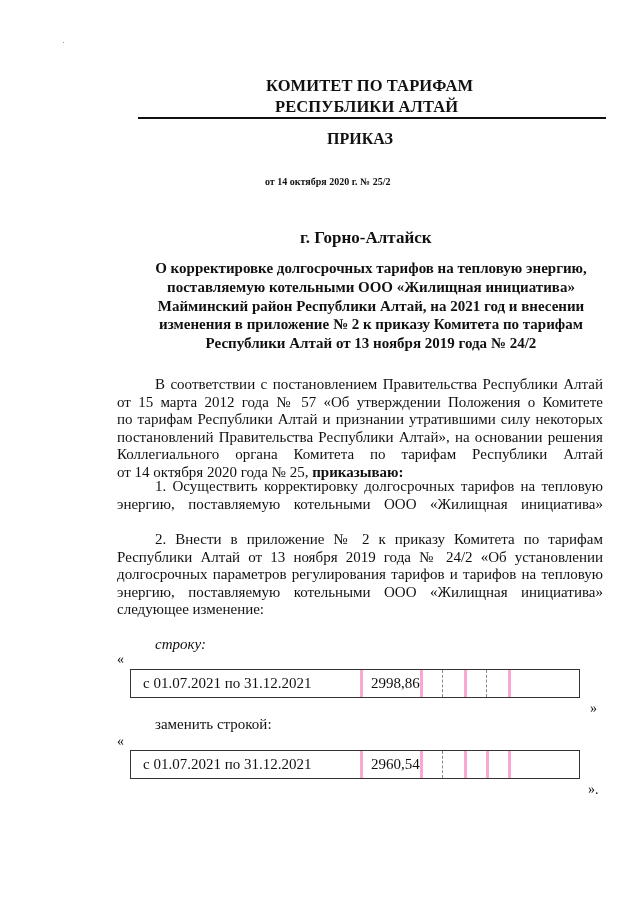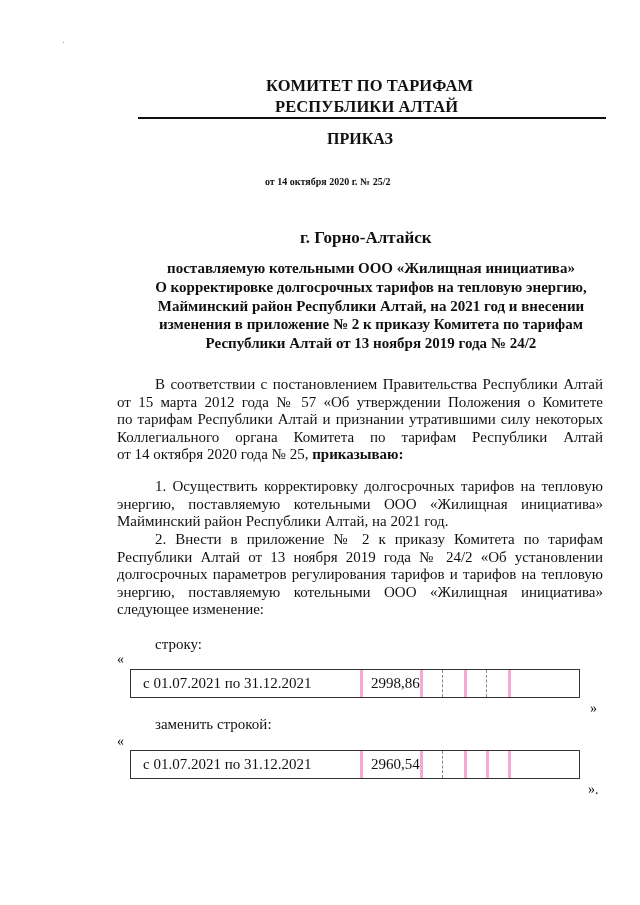"поставляемую котельными ООО «Жилищная" span.ln { order: before "О корректировке долгосрочных тарифов на" -> after "О корректировке долгосрочных тарифов на" }
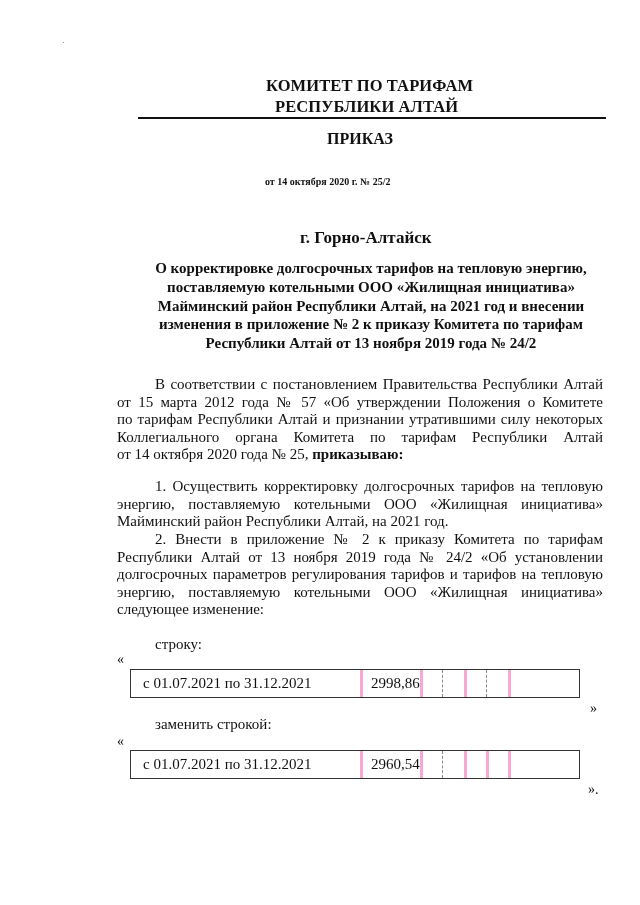"постановлений Правительства Республики" span.ln { html: none -> <span>постановлений Правительства Республики Алтай», на основании решения</span> }
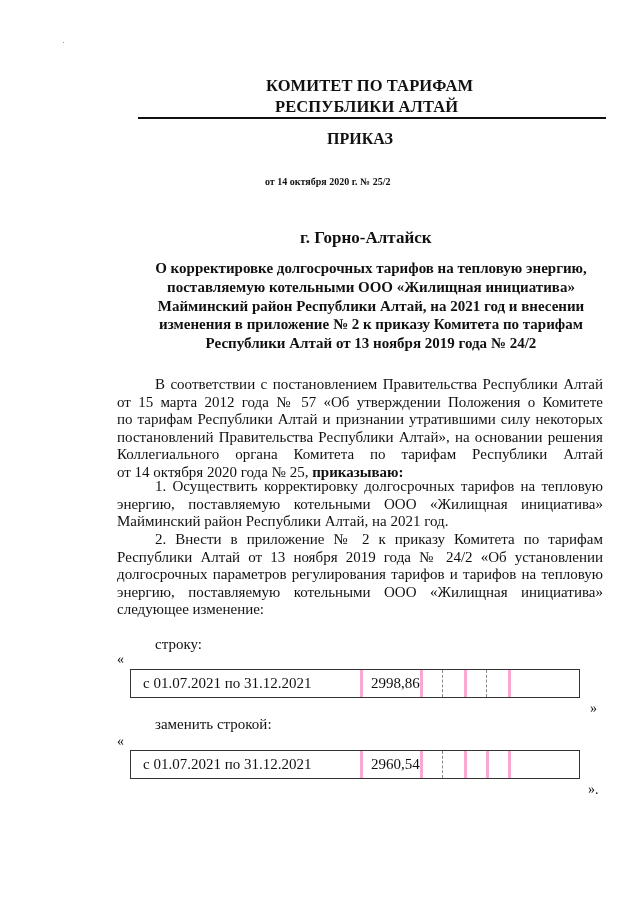"Майминский район Республики Алтай, на 2021 год." span.ln { html: <span>Майминский район Республики Алтай, на 2021 год.</span> -> none }
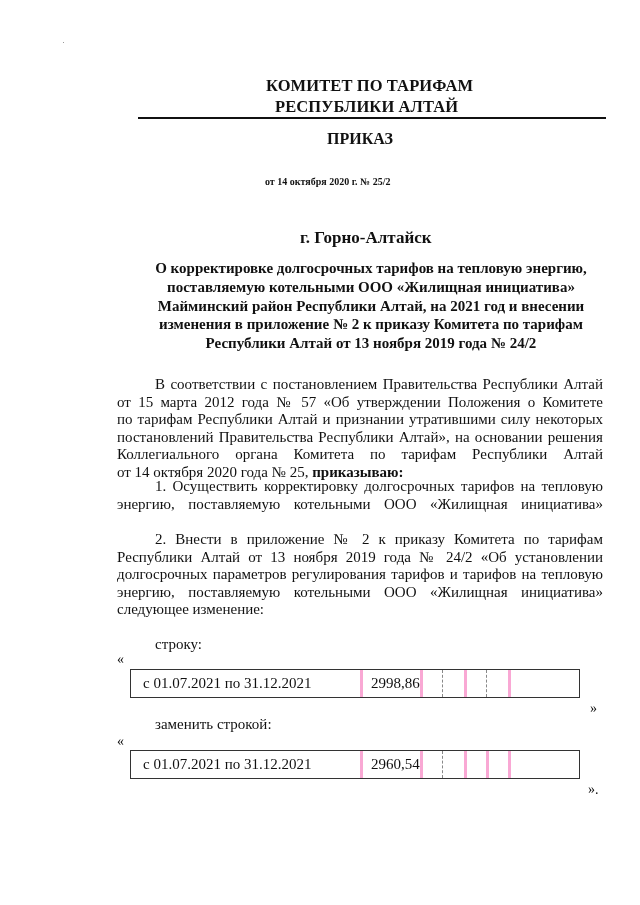"строку:" .stroku { font-style: none -> italic }
